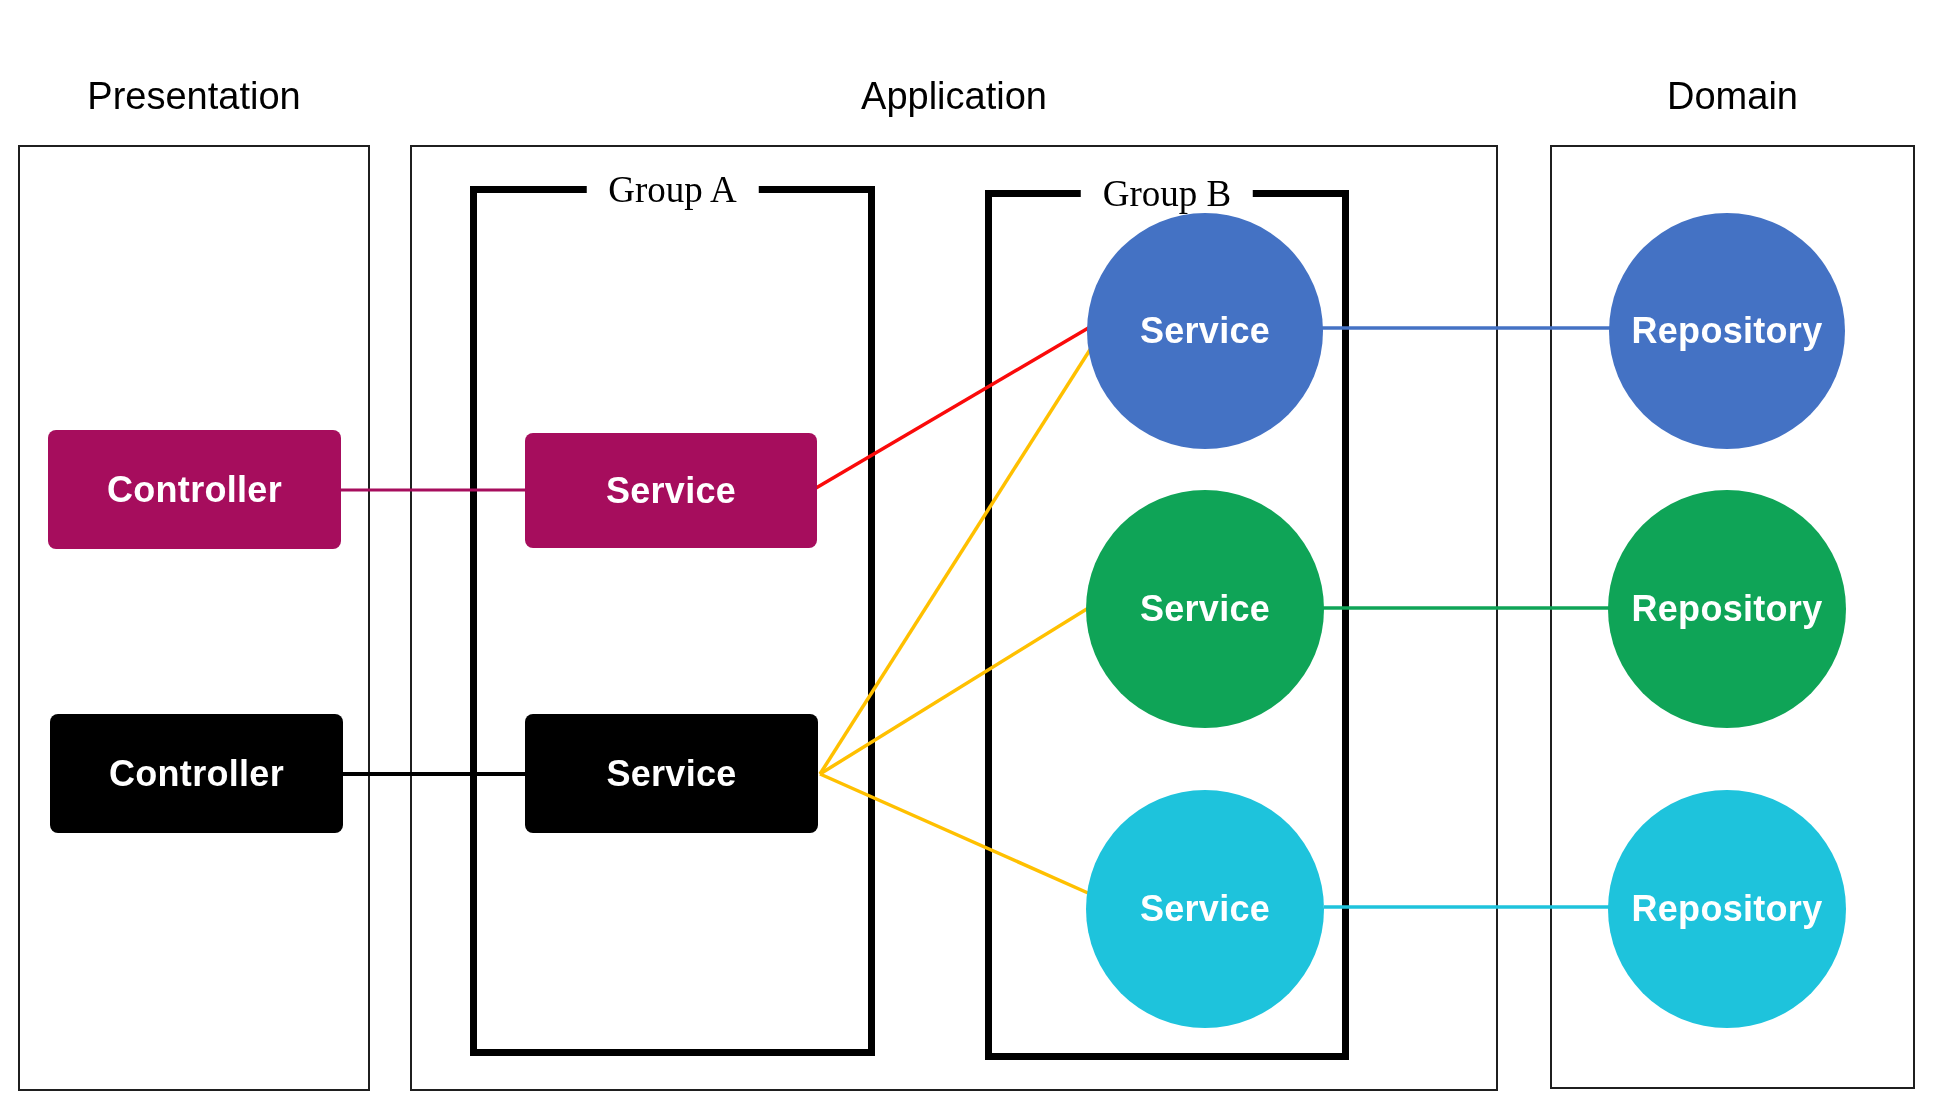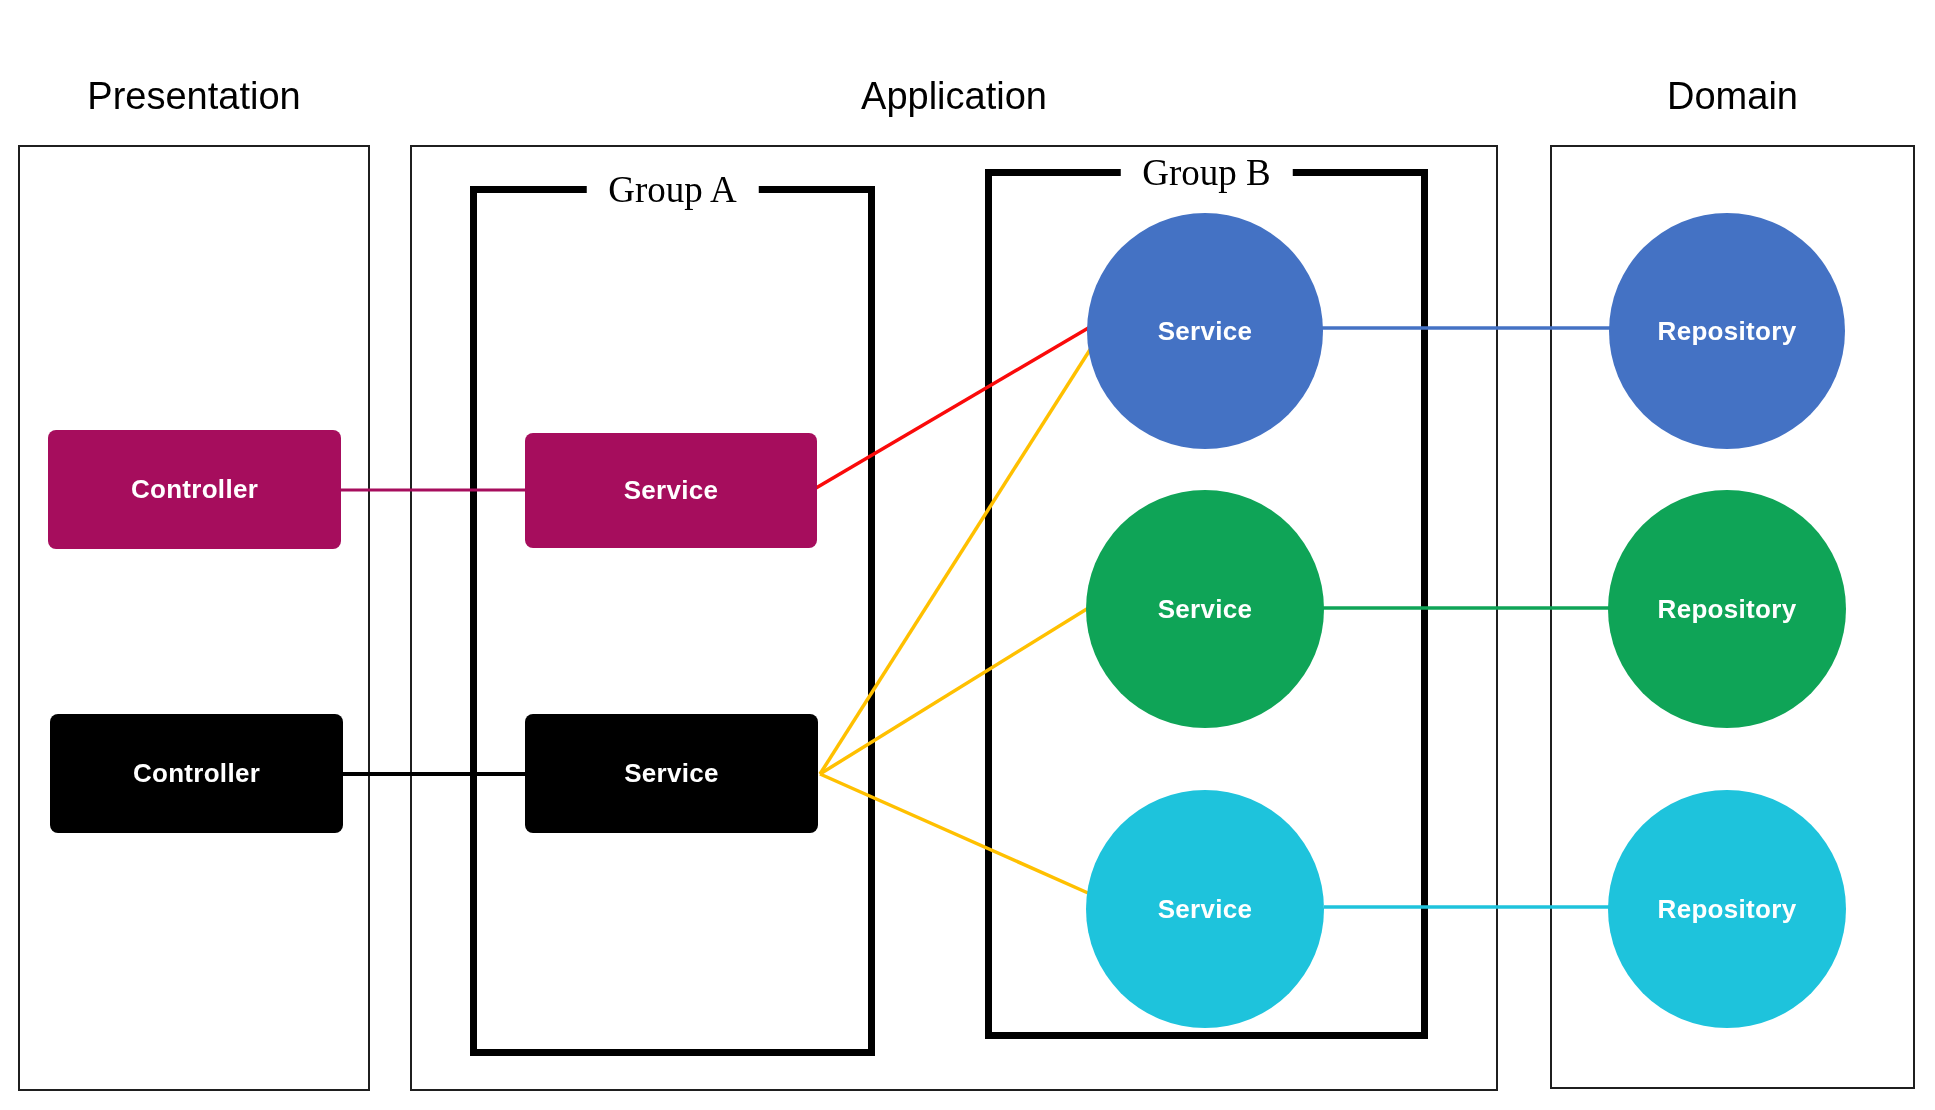"Group B" div.group-box { top: 148px -> 169px; width: 443px -> 364px }
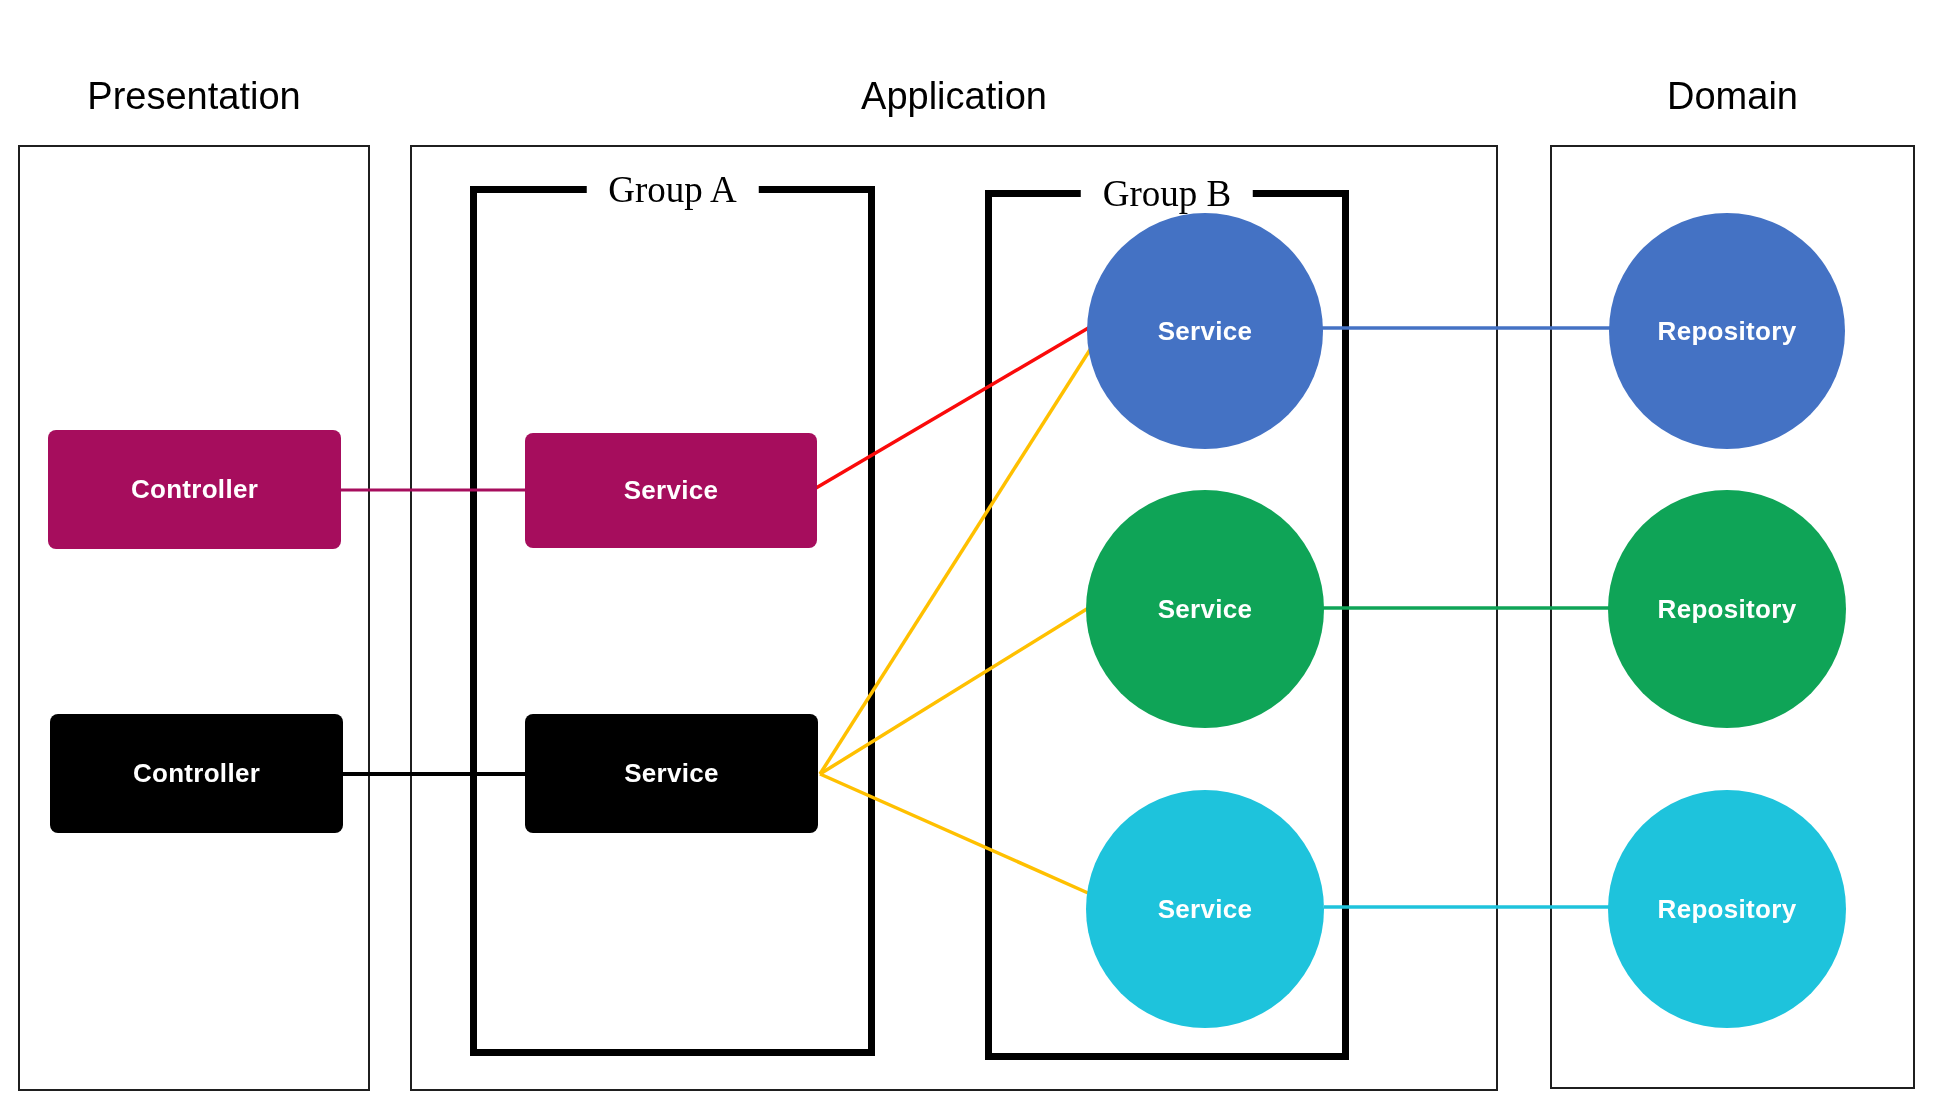"Service" .node { font-size: 26px -> 36px }
